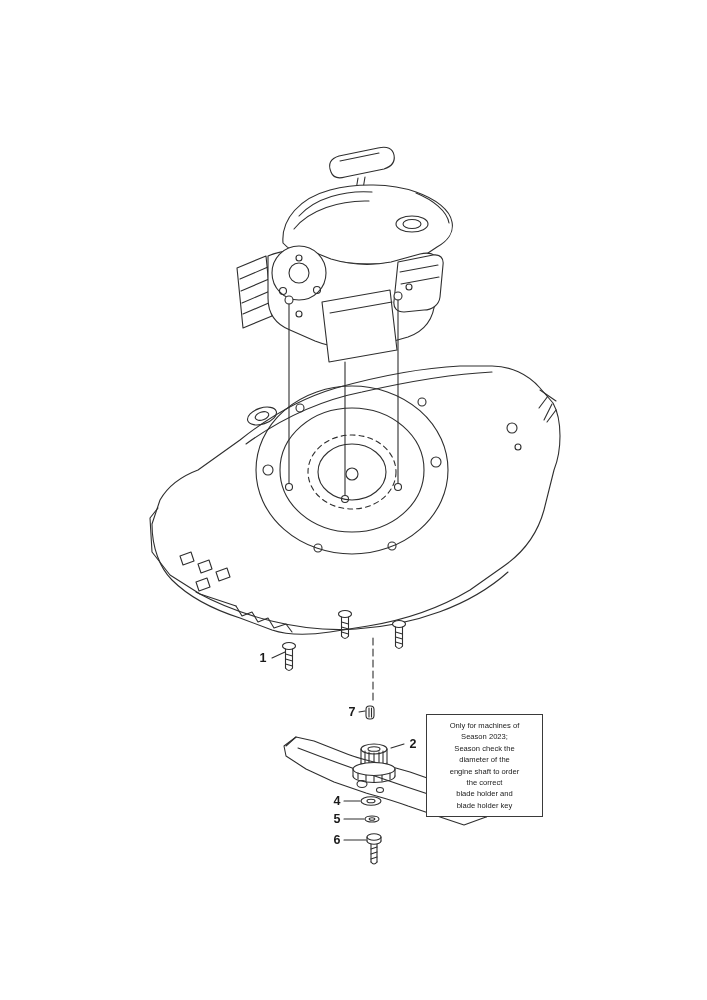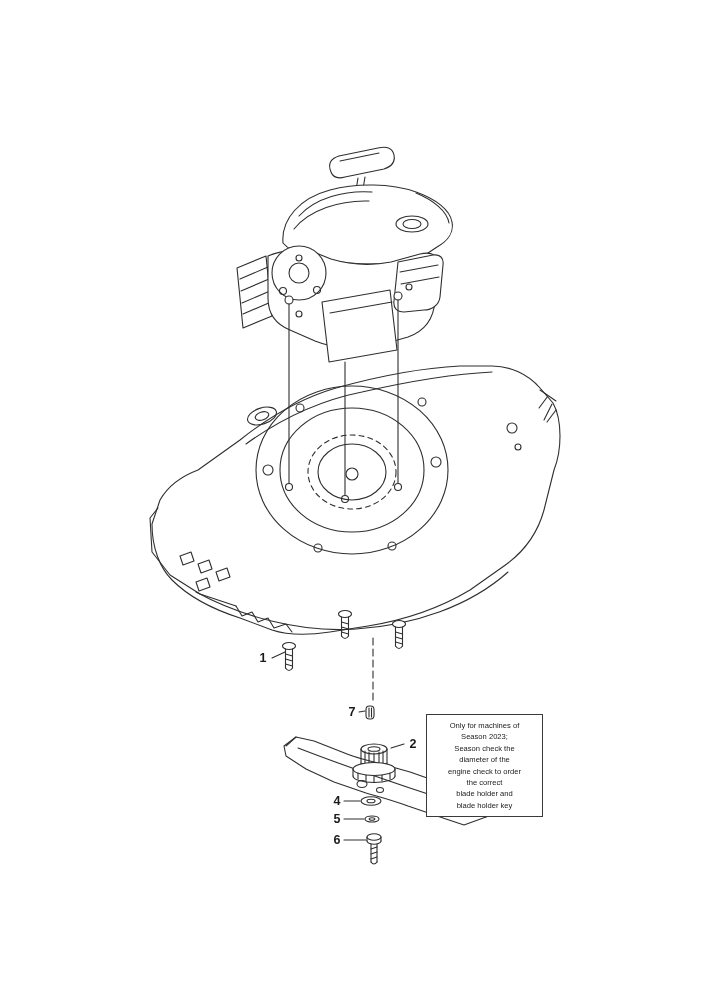"engine check to order the" div { text: check -> shaft }
